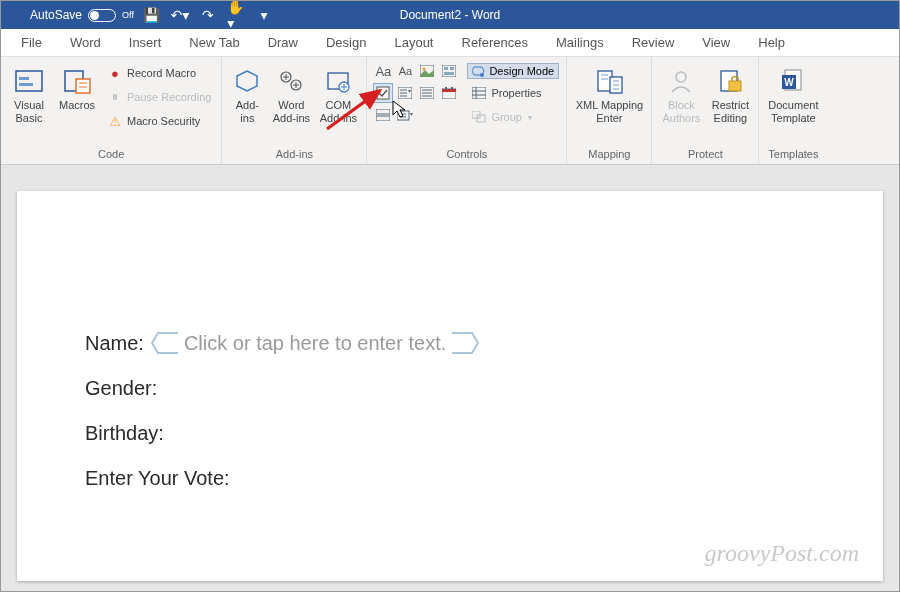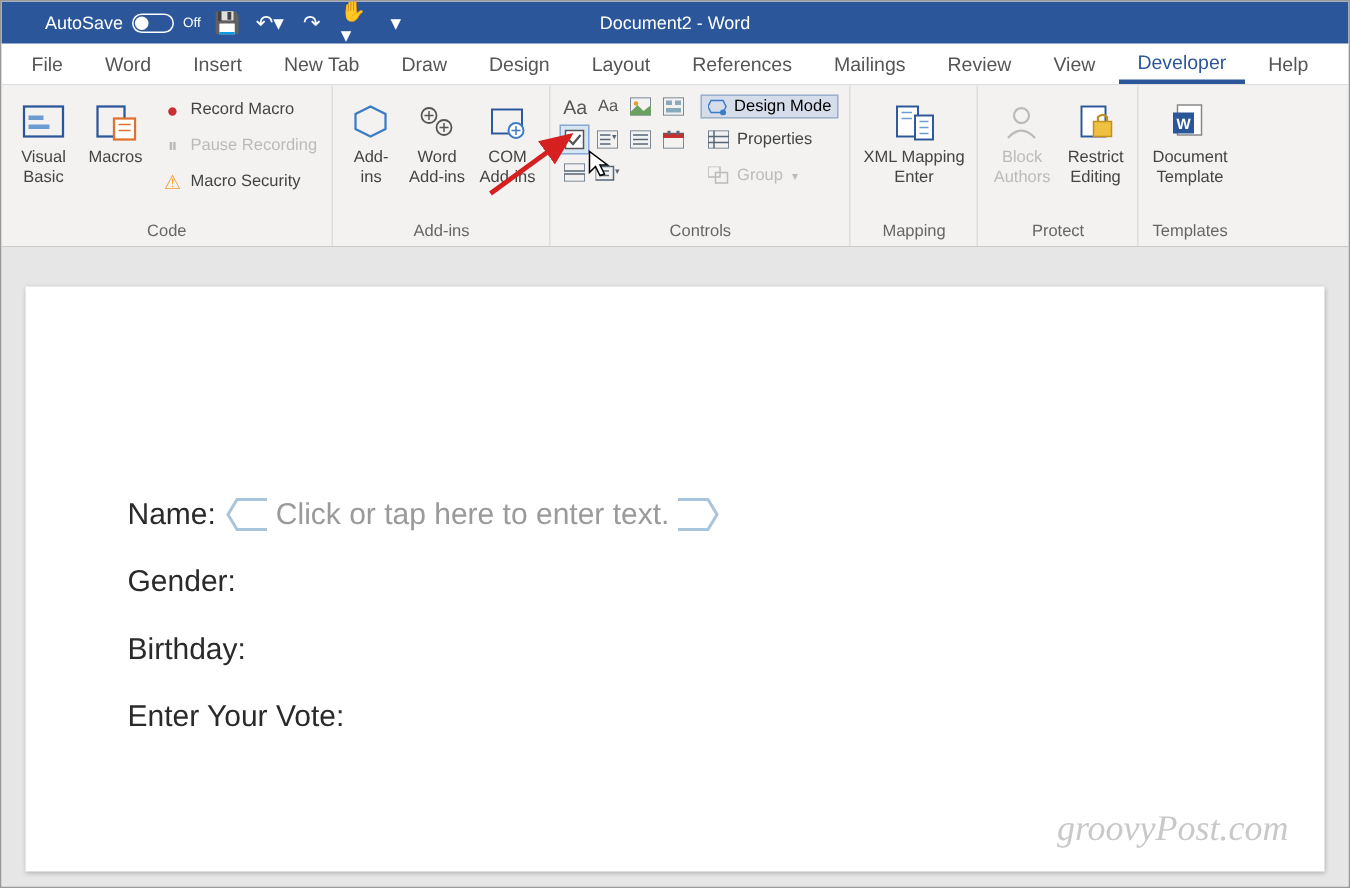"Developer" div.tab { html: <div>Developer</div> -> none }
